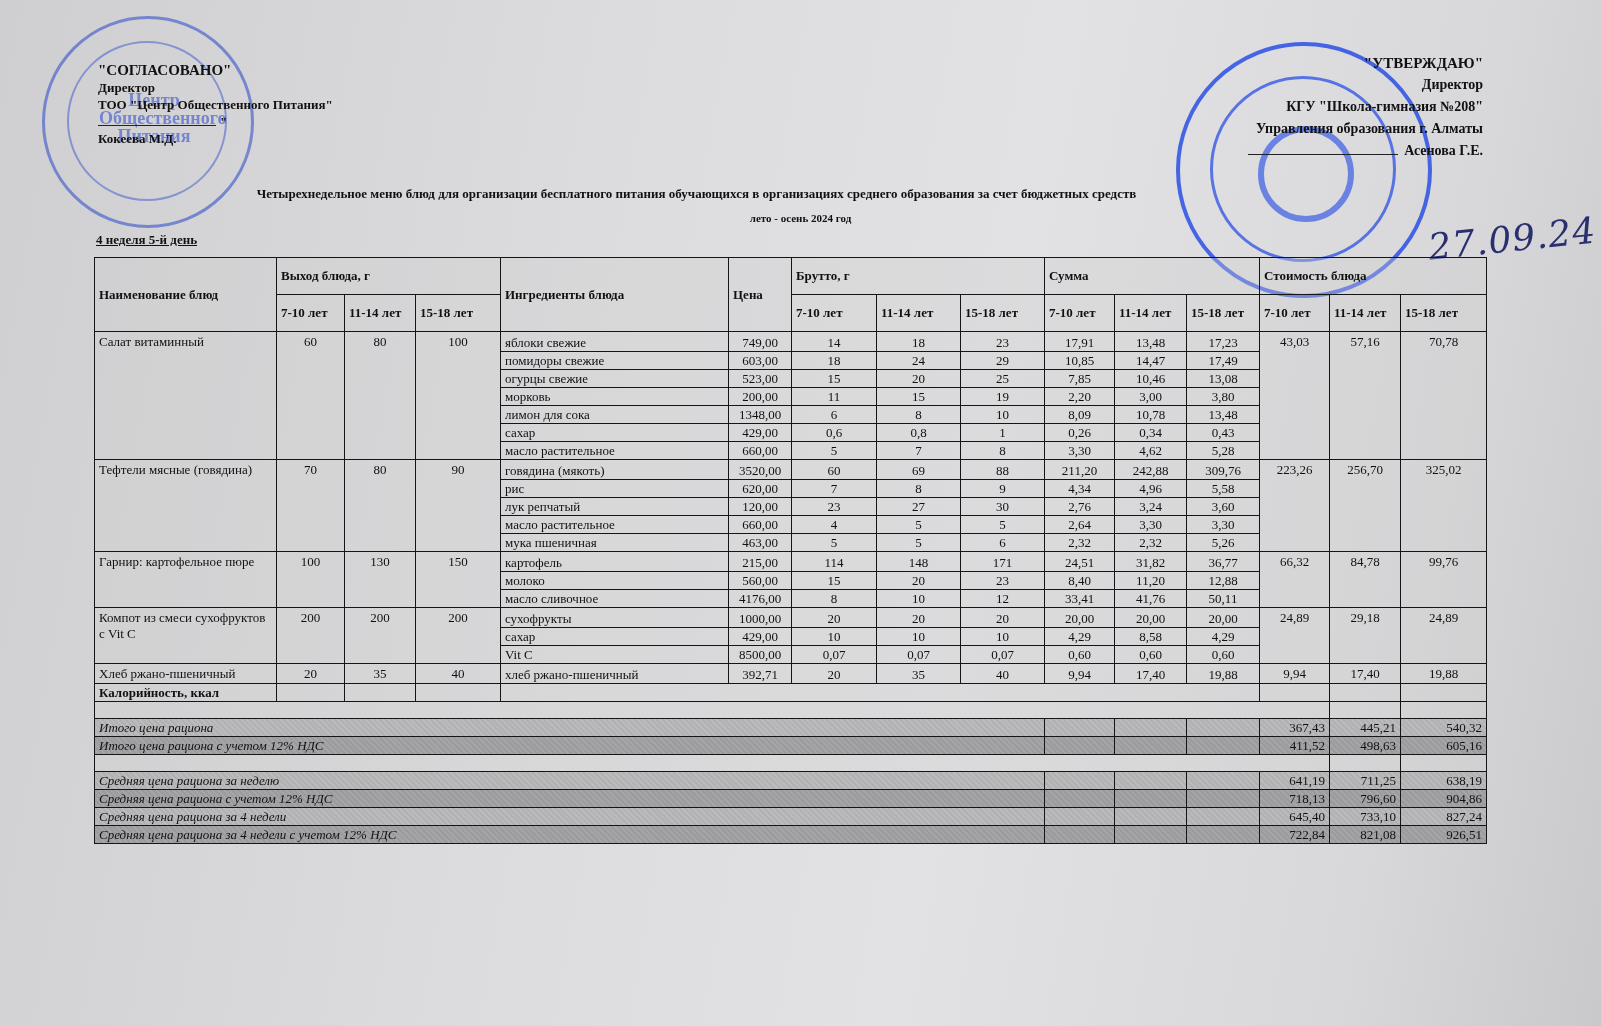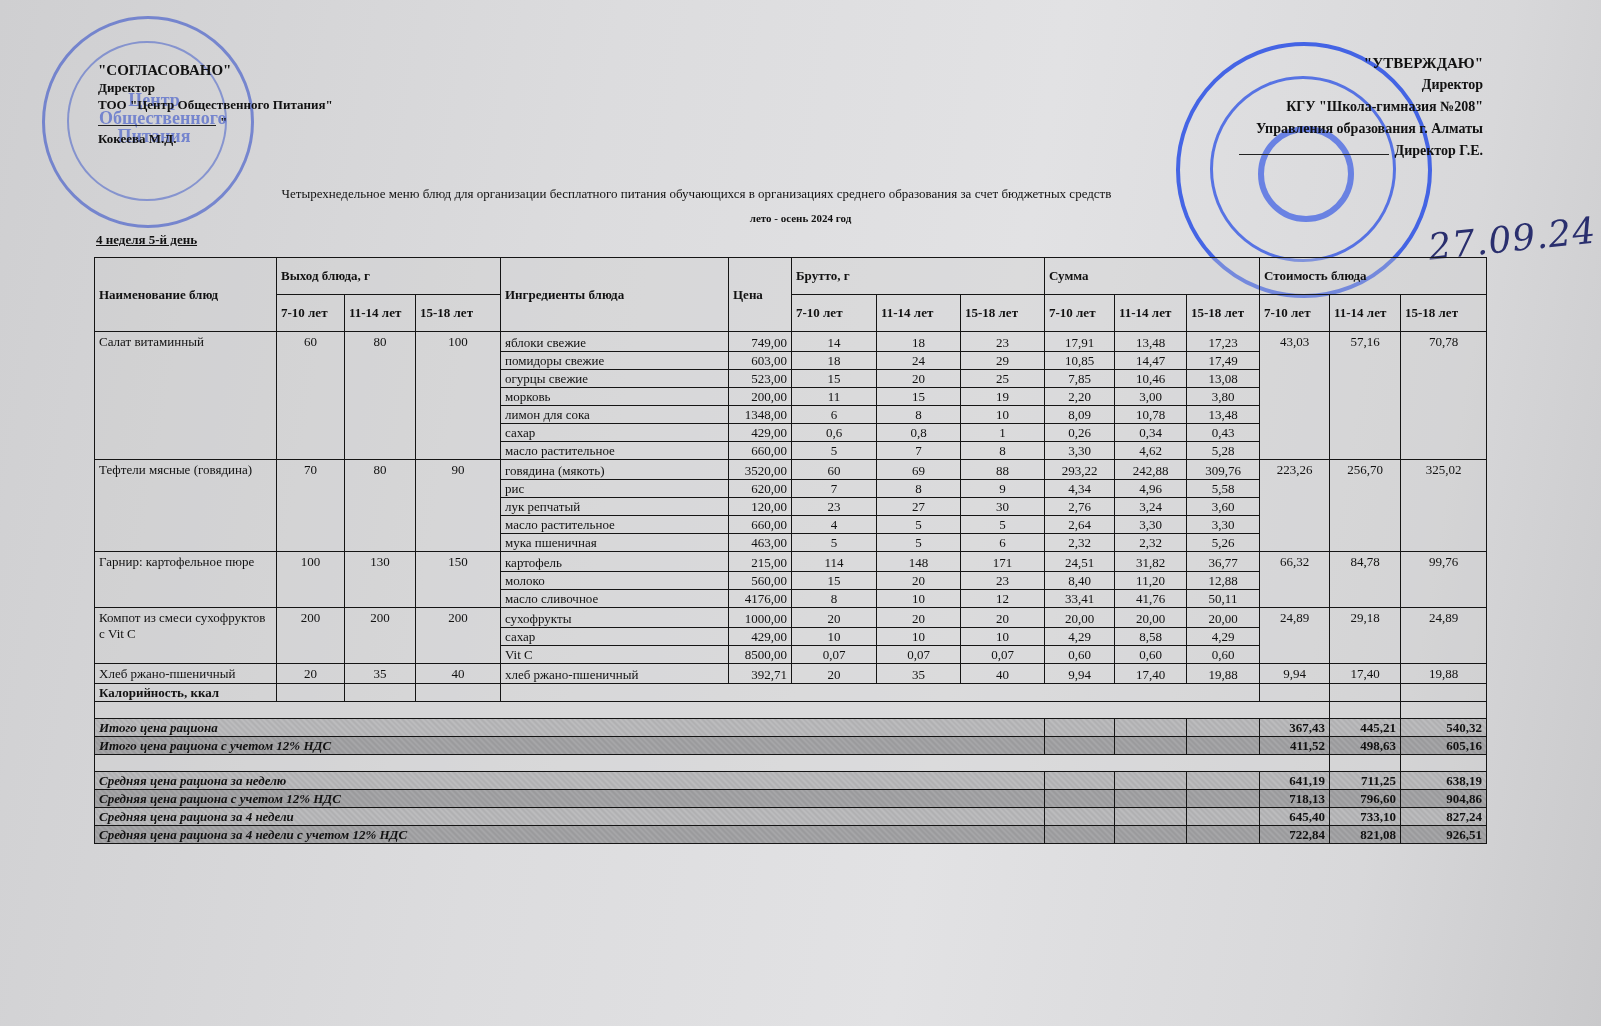"Директор Г.Е." span { text: Директор -> Асенова }
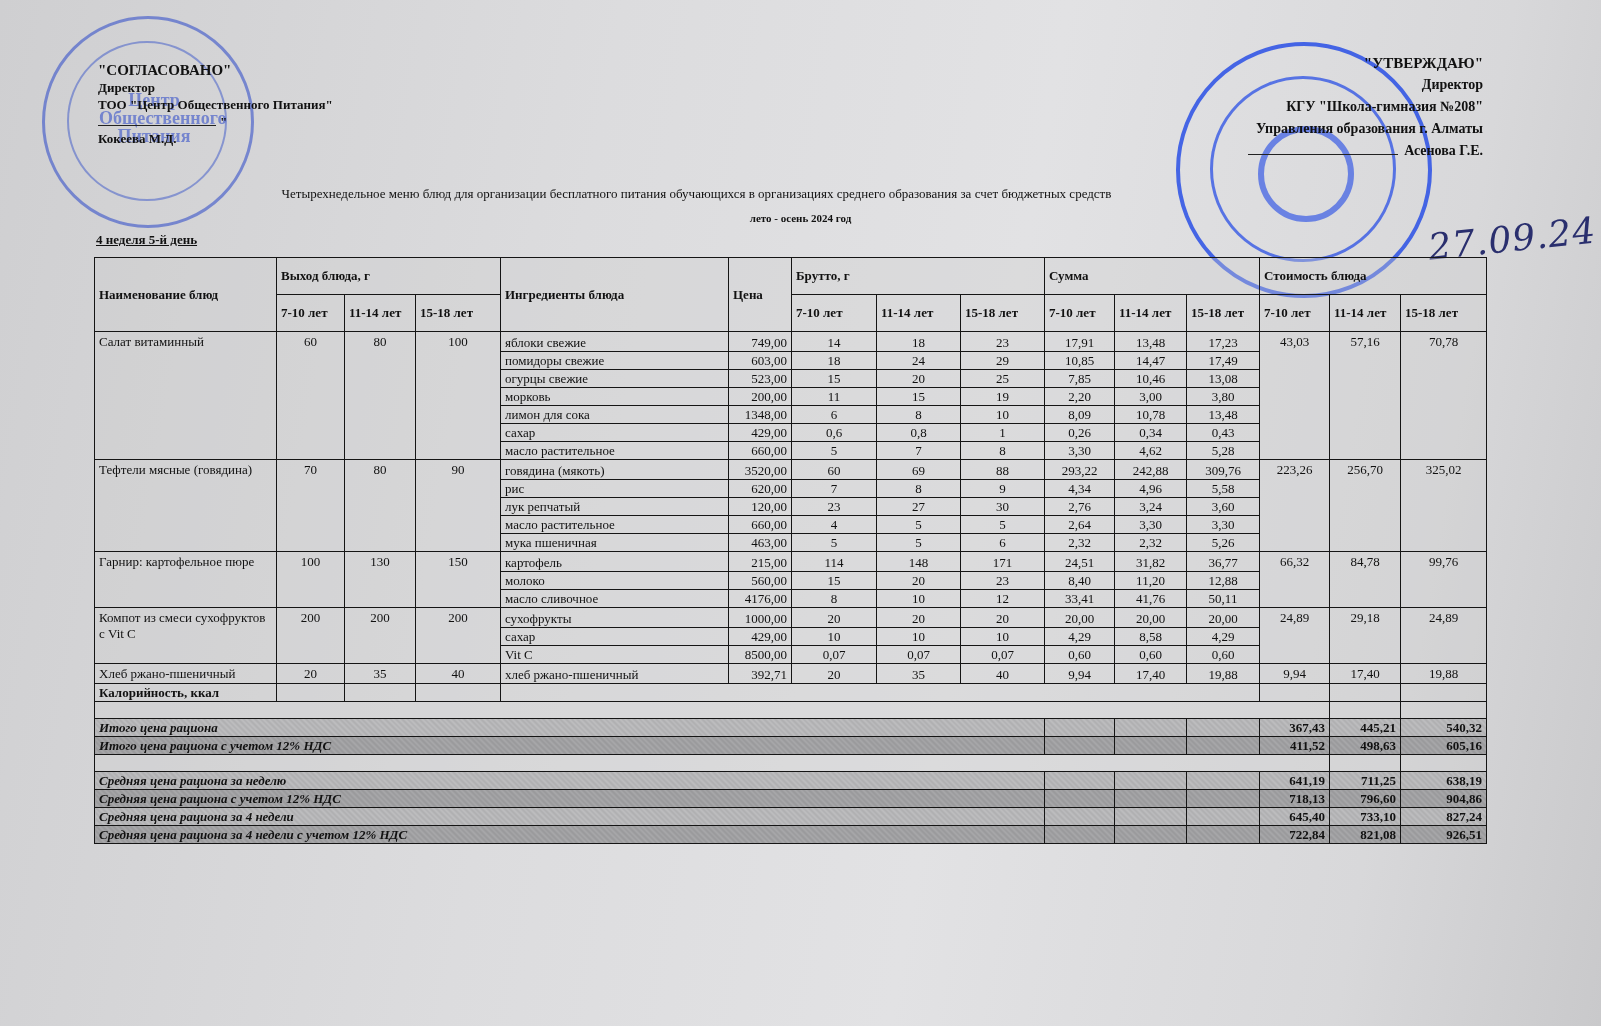"Четырехнедельное меню блюд для" .doc-title { font-weight: normal -> bold }
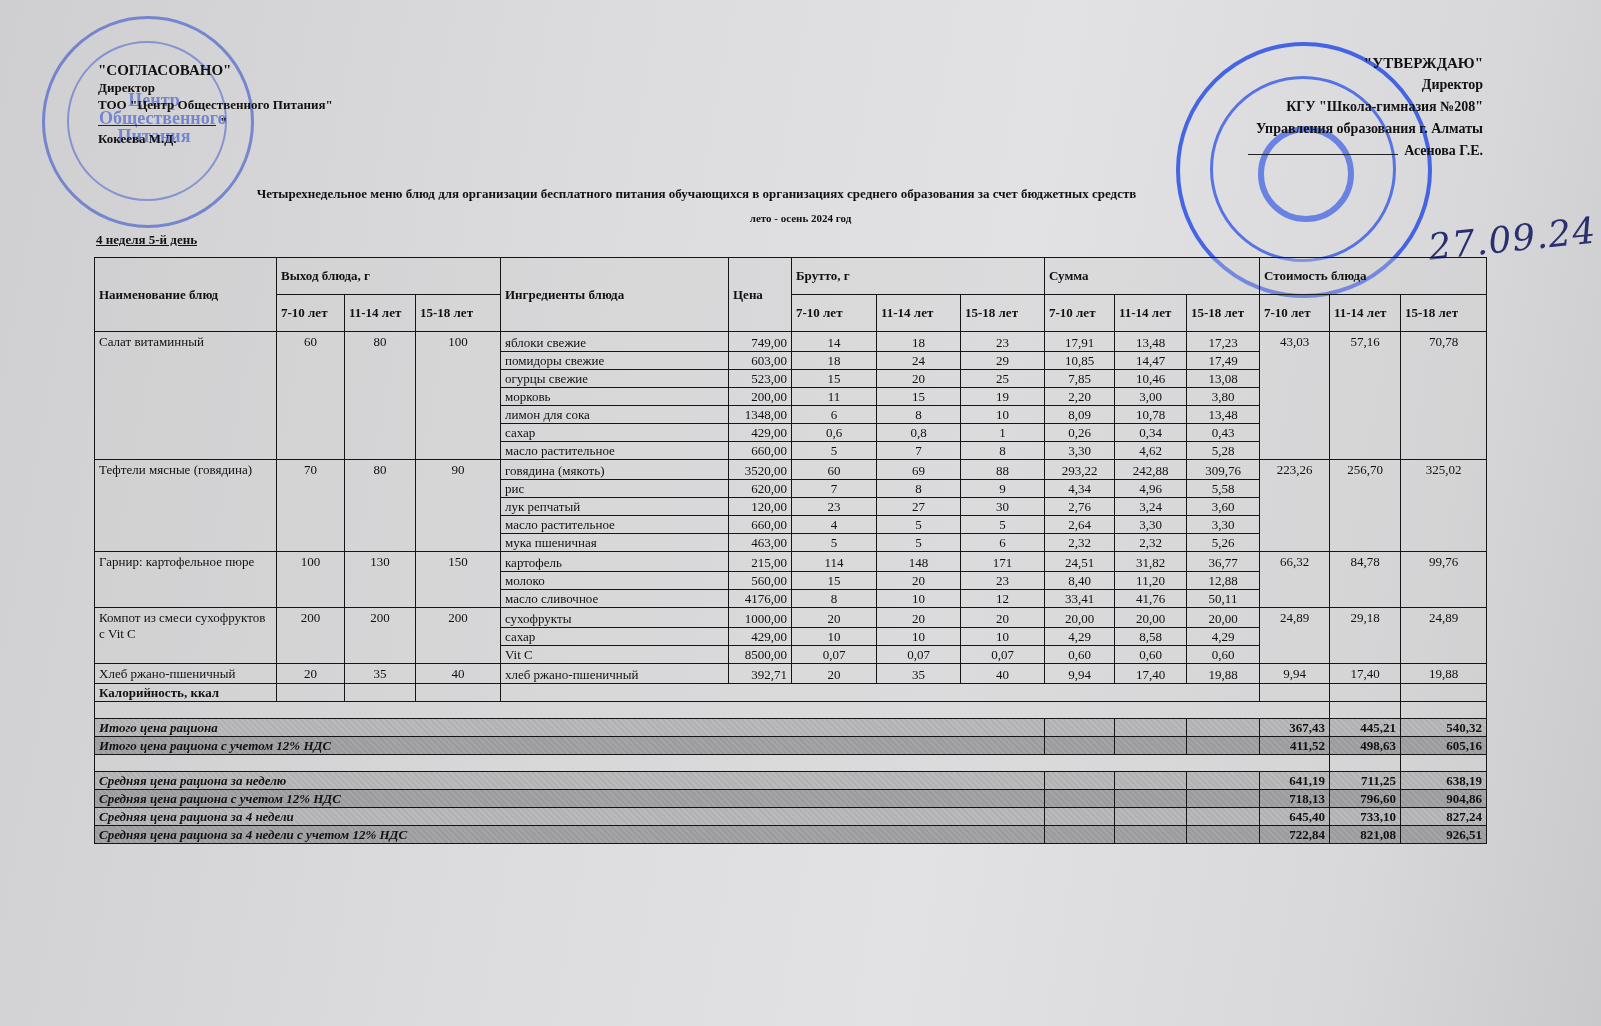"749,00" .menu-table td.price { text-align: right -> center }
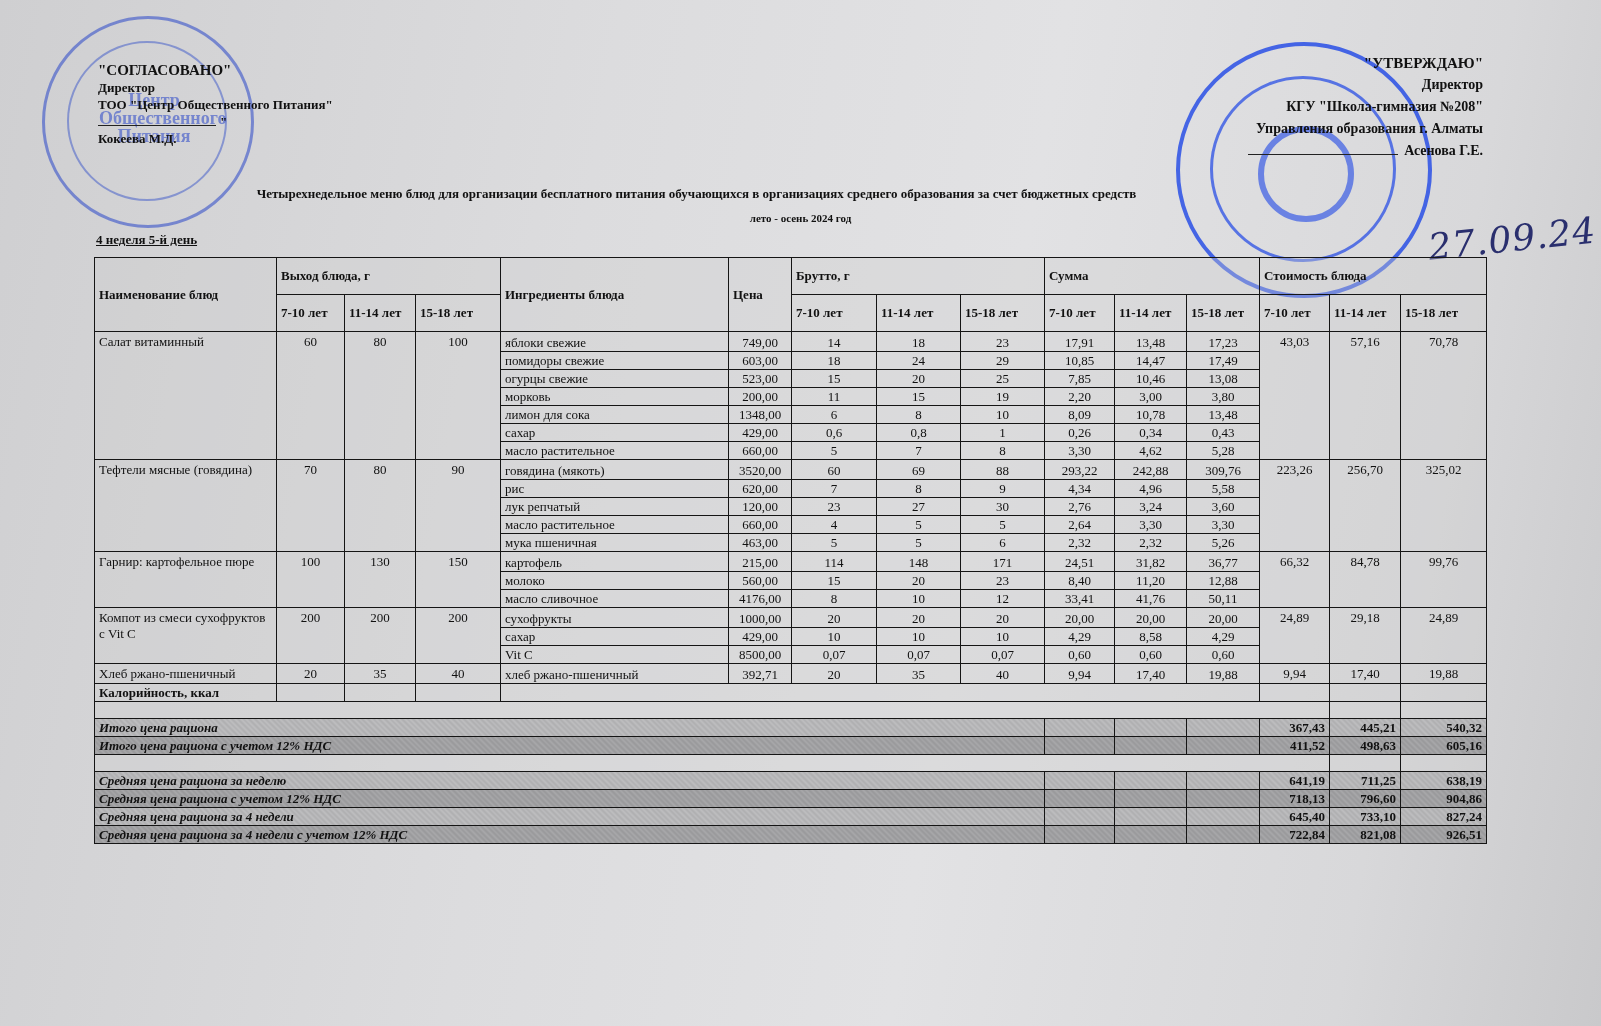"293,22" td.num { text: 293,22 -> 211,20 }
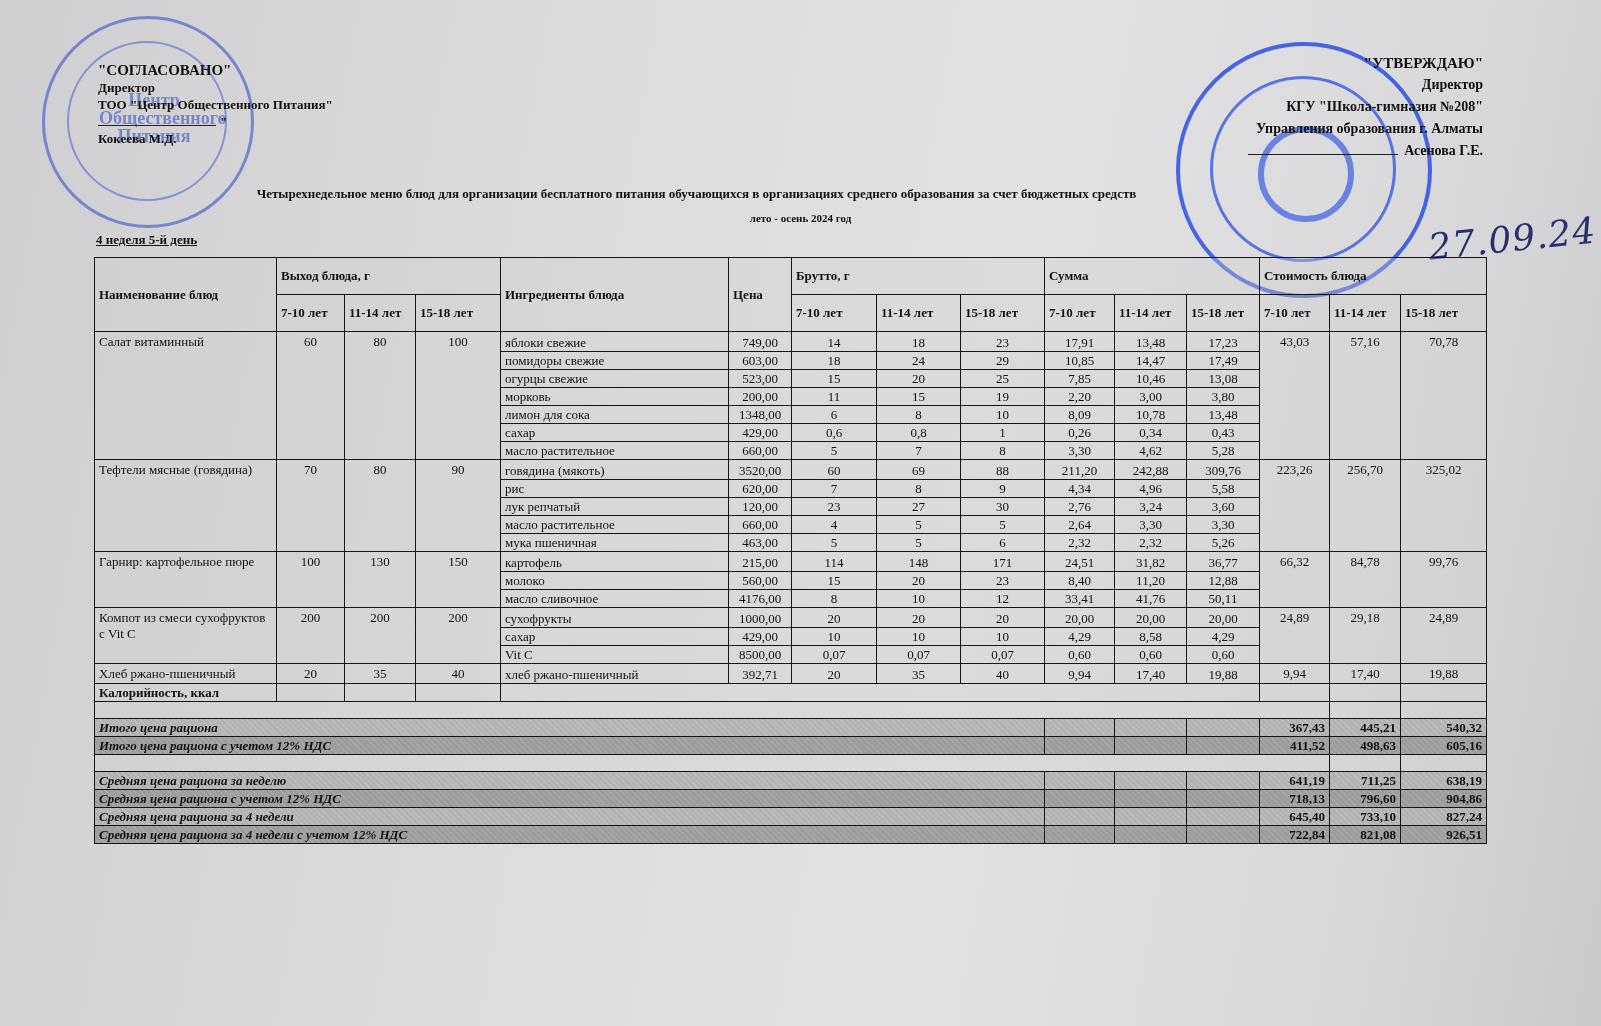"Итого цена рациона" .menu-table tr.sum td { font-weight: bold -> normal }
